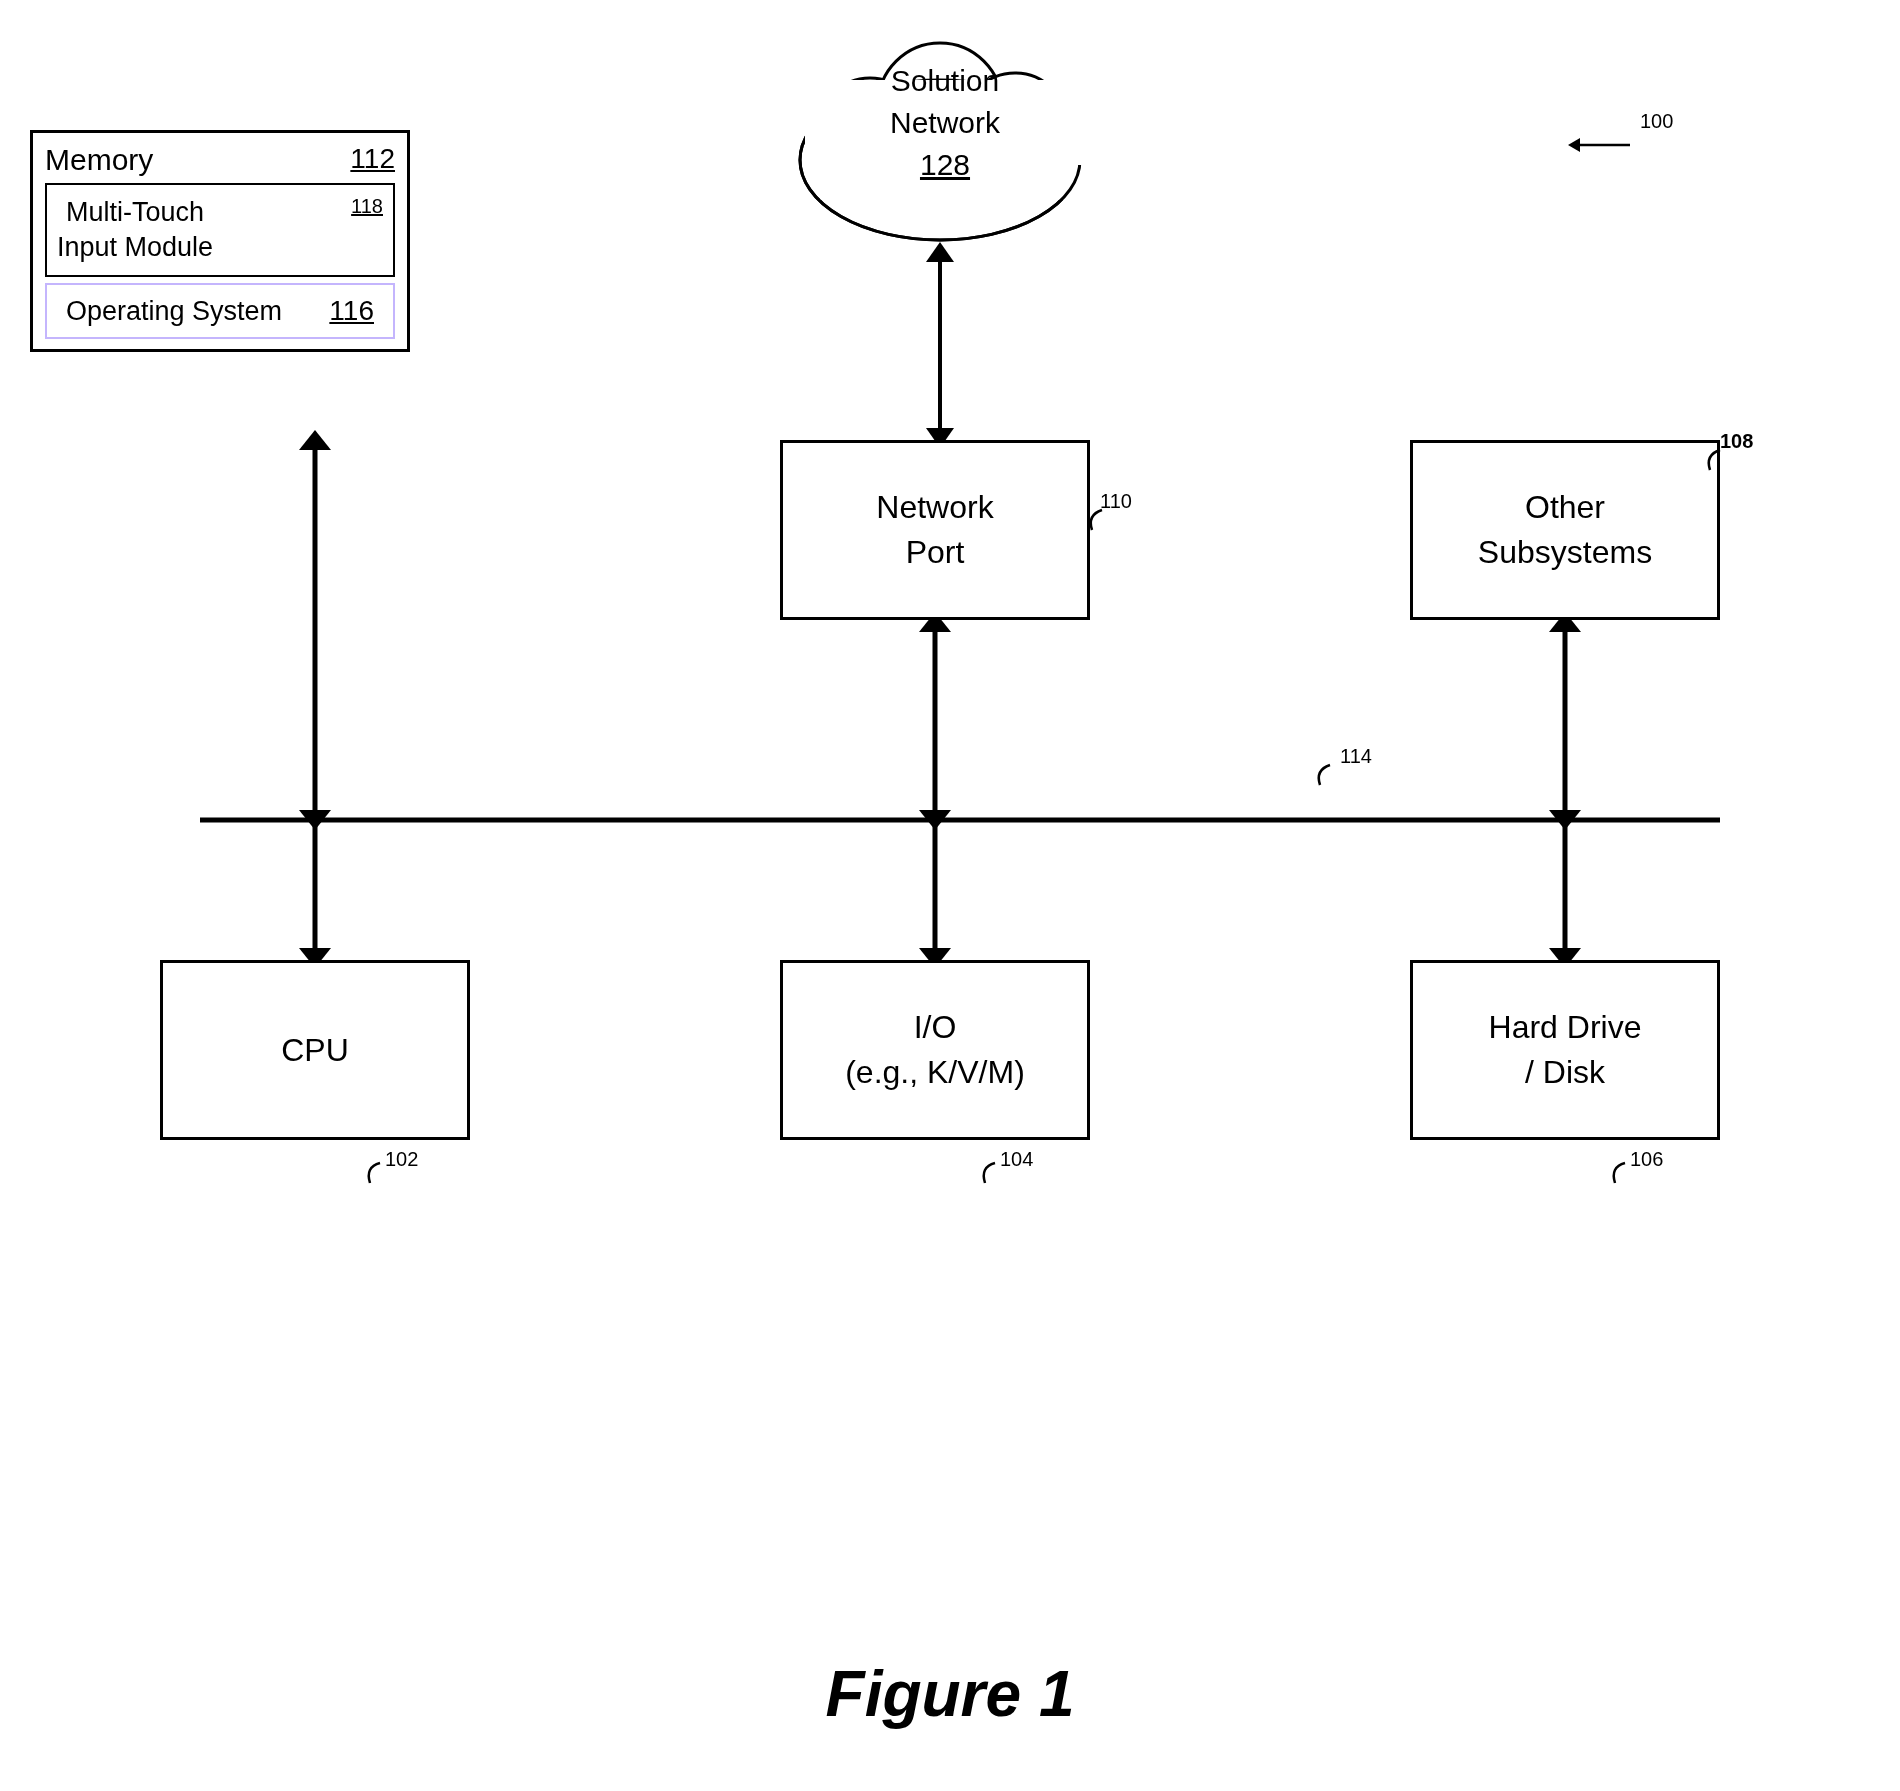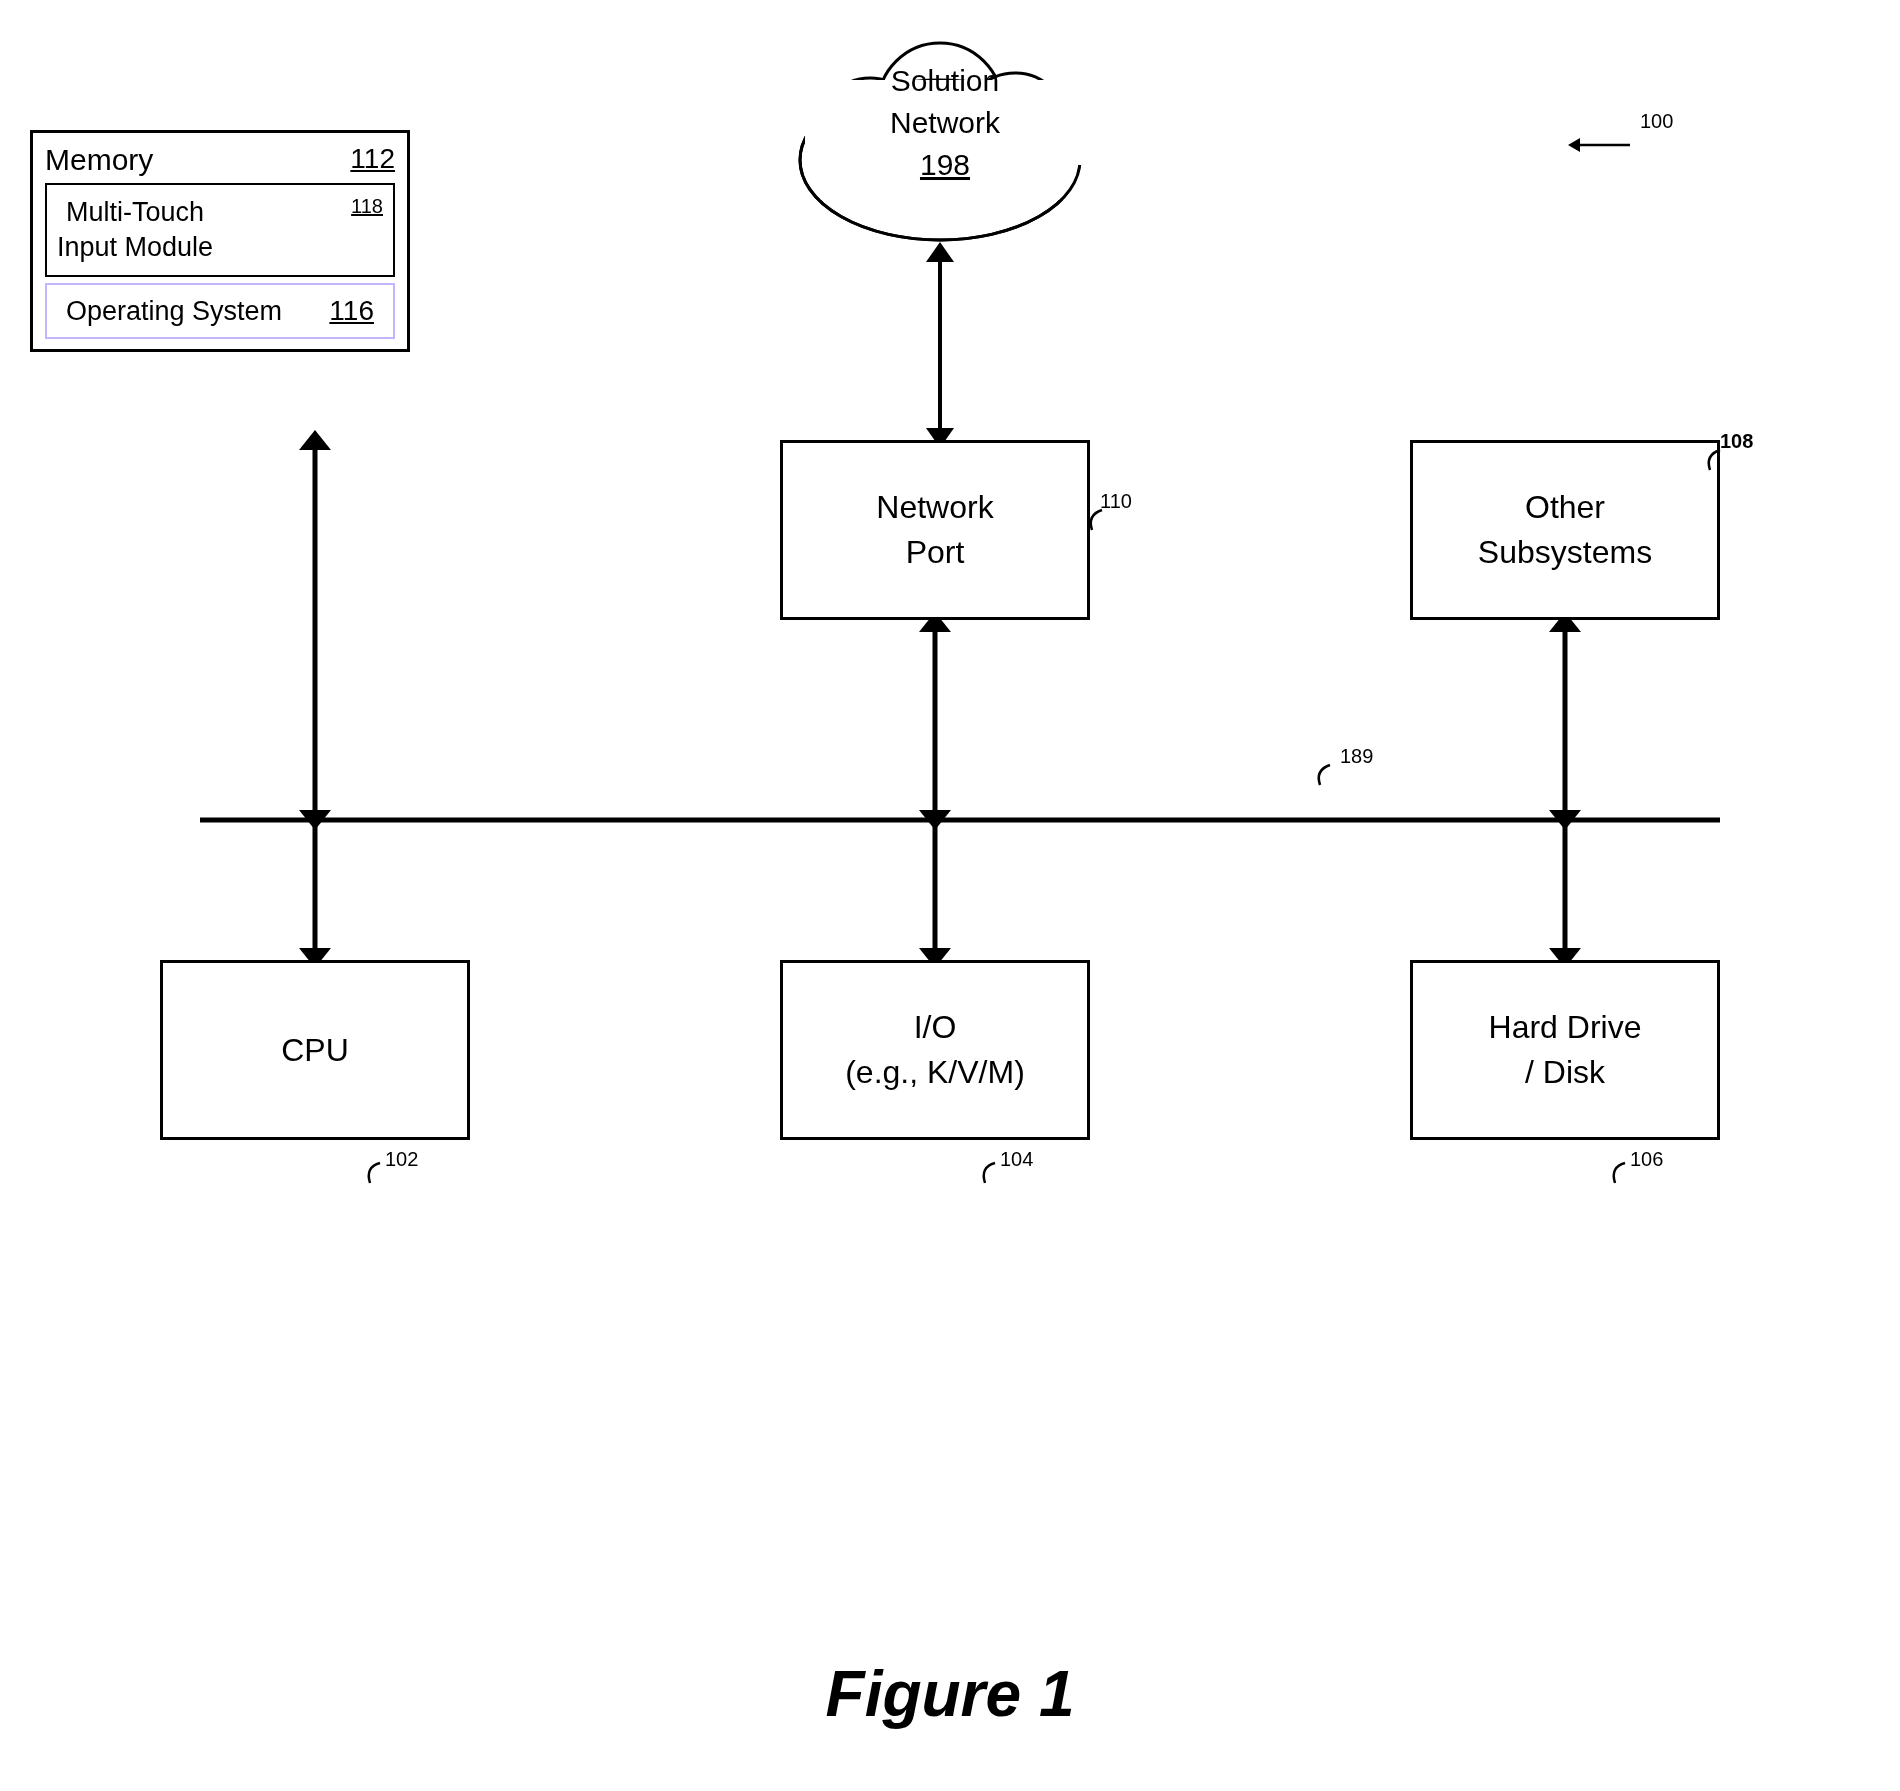"198" span { text: 198 -> 128 }
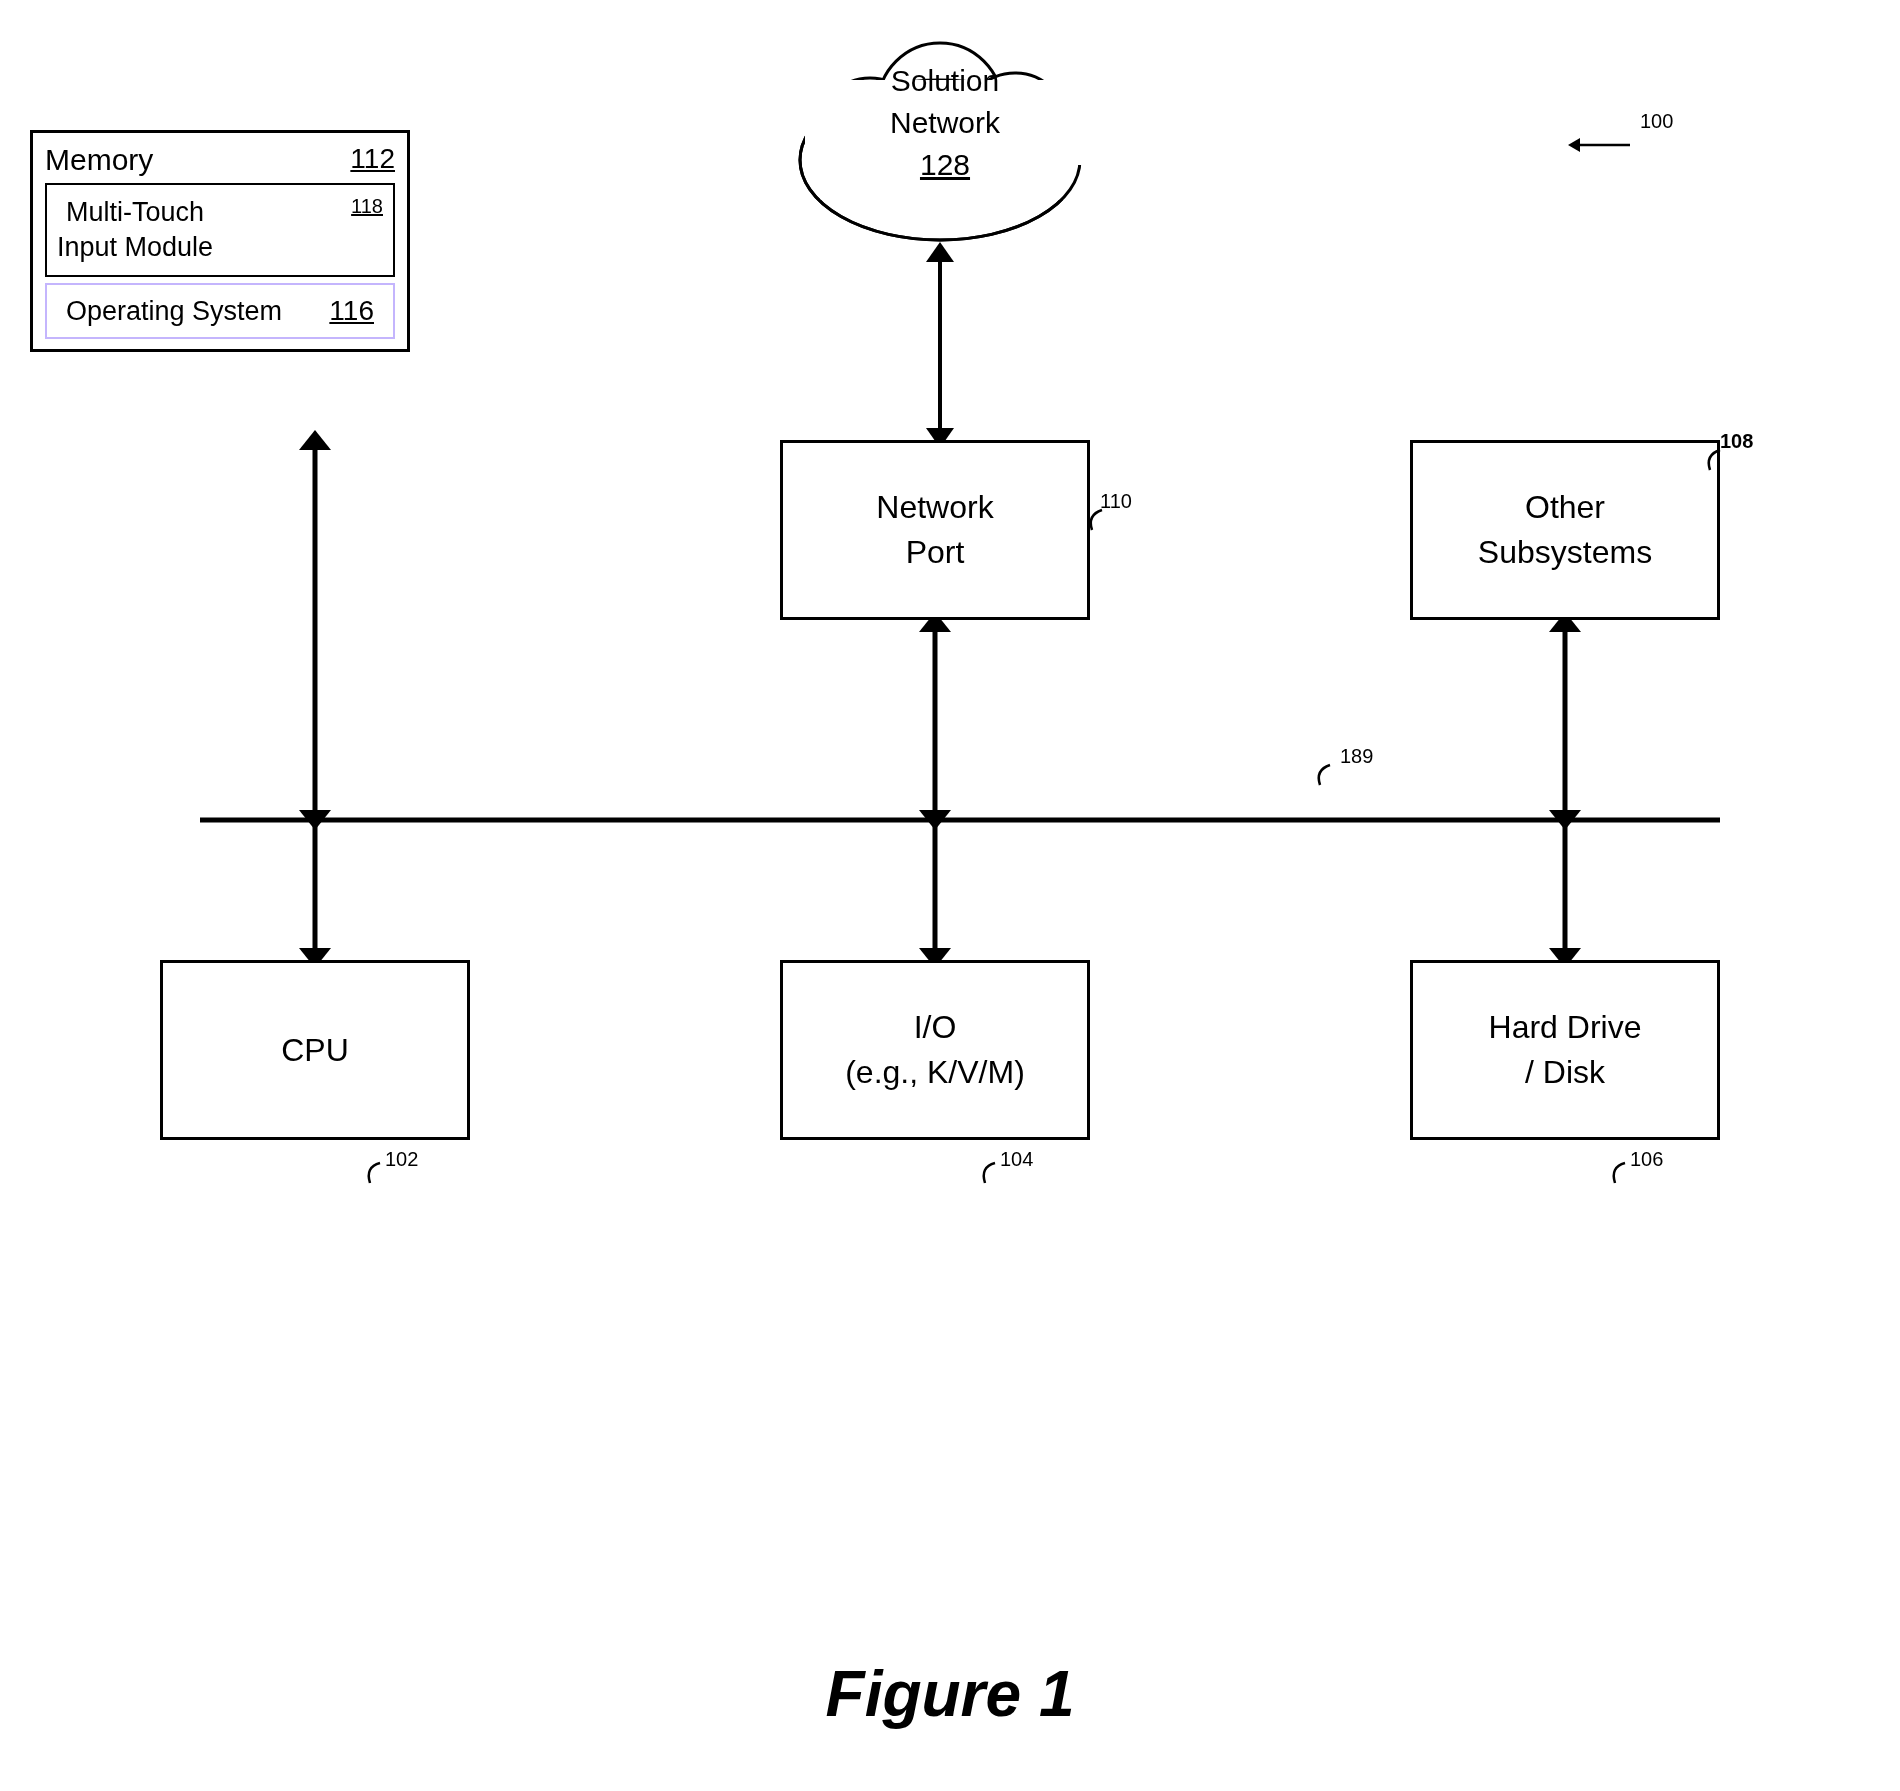"189" span { text: 189 -> 114 }
